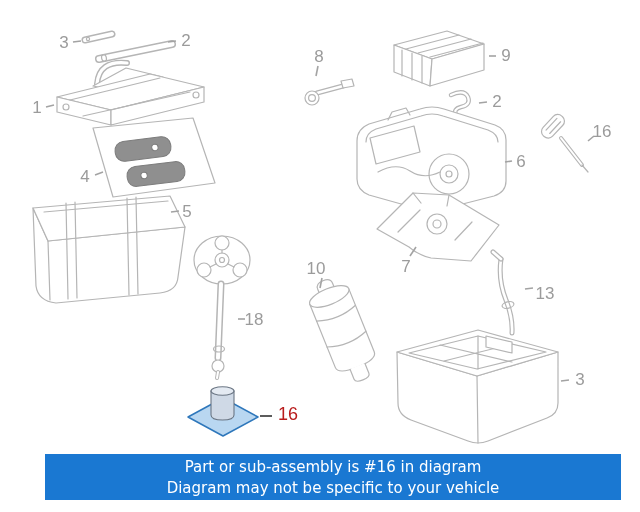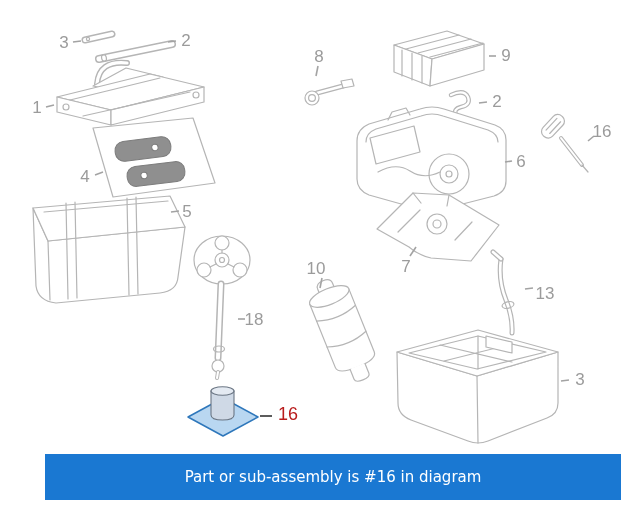"Diagram may not be specific" span { html: none -> <span>Diagram may not be specific to your vehicle</span> }
